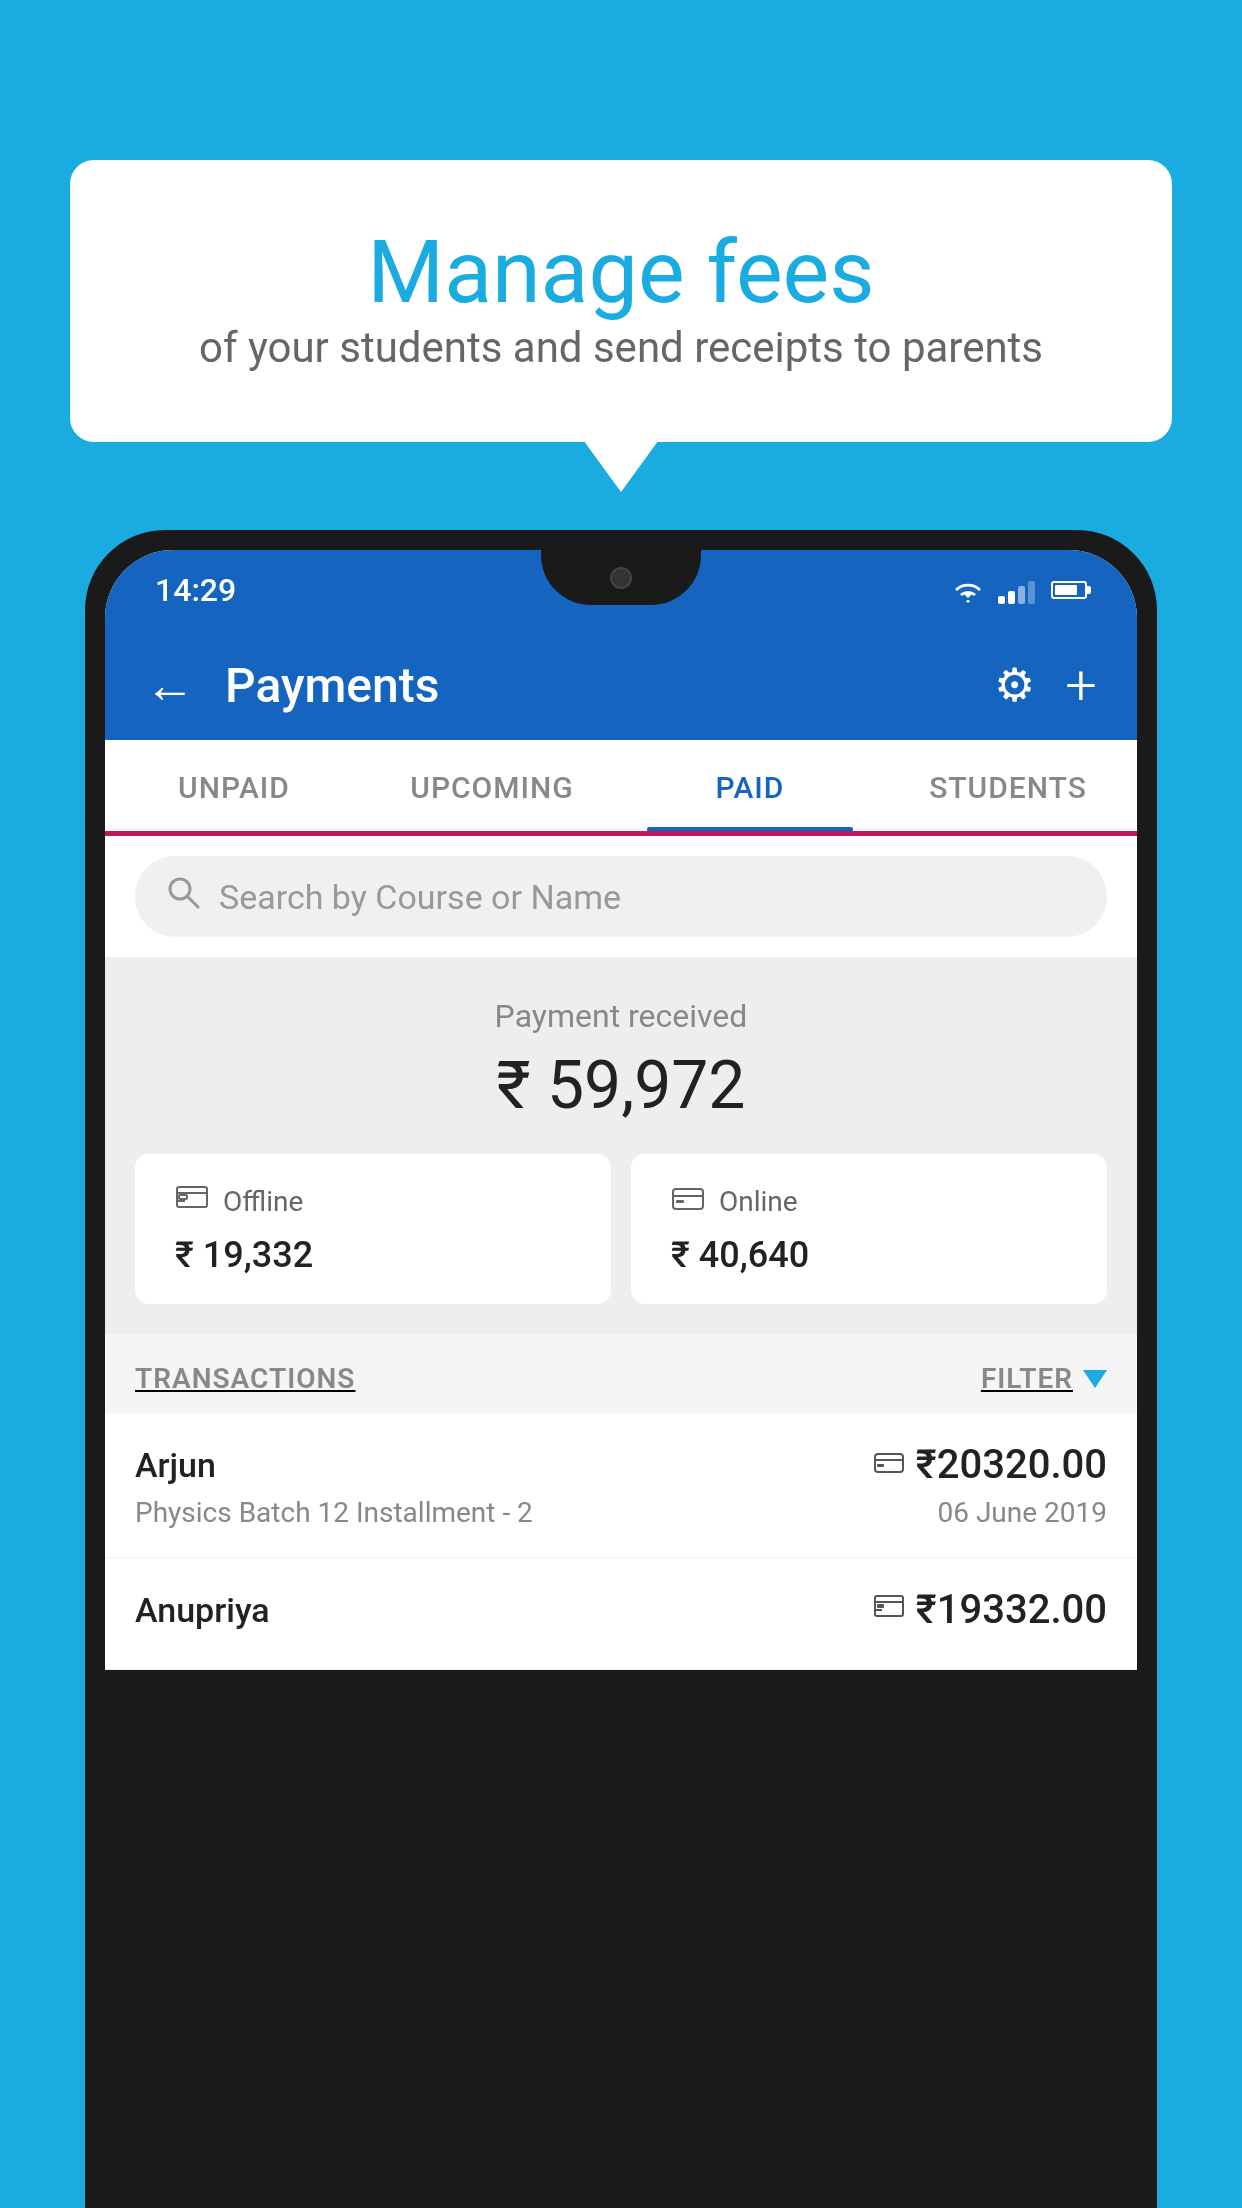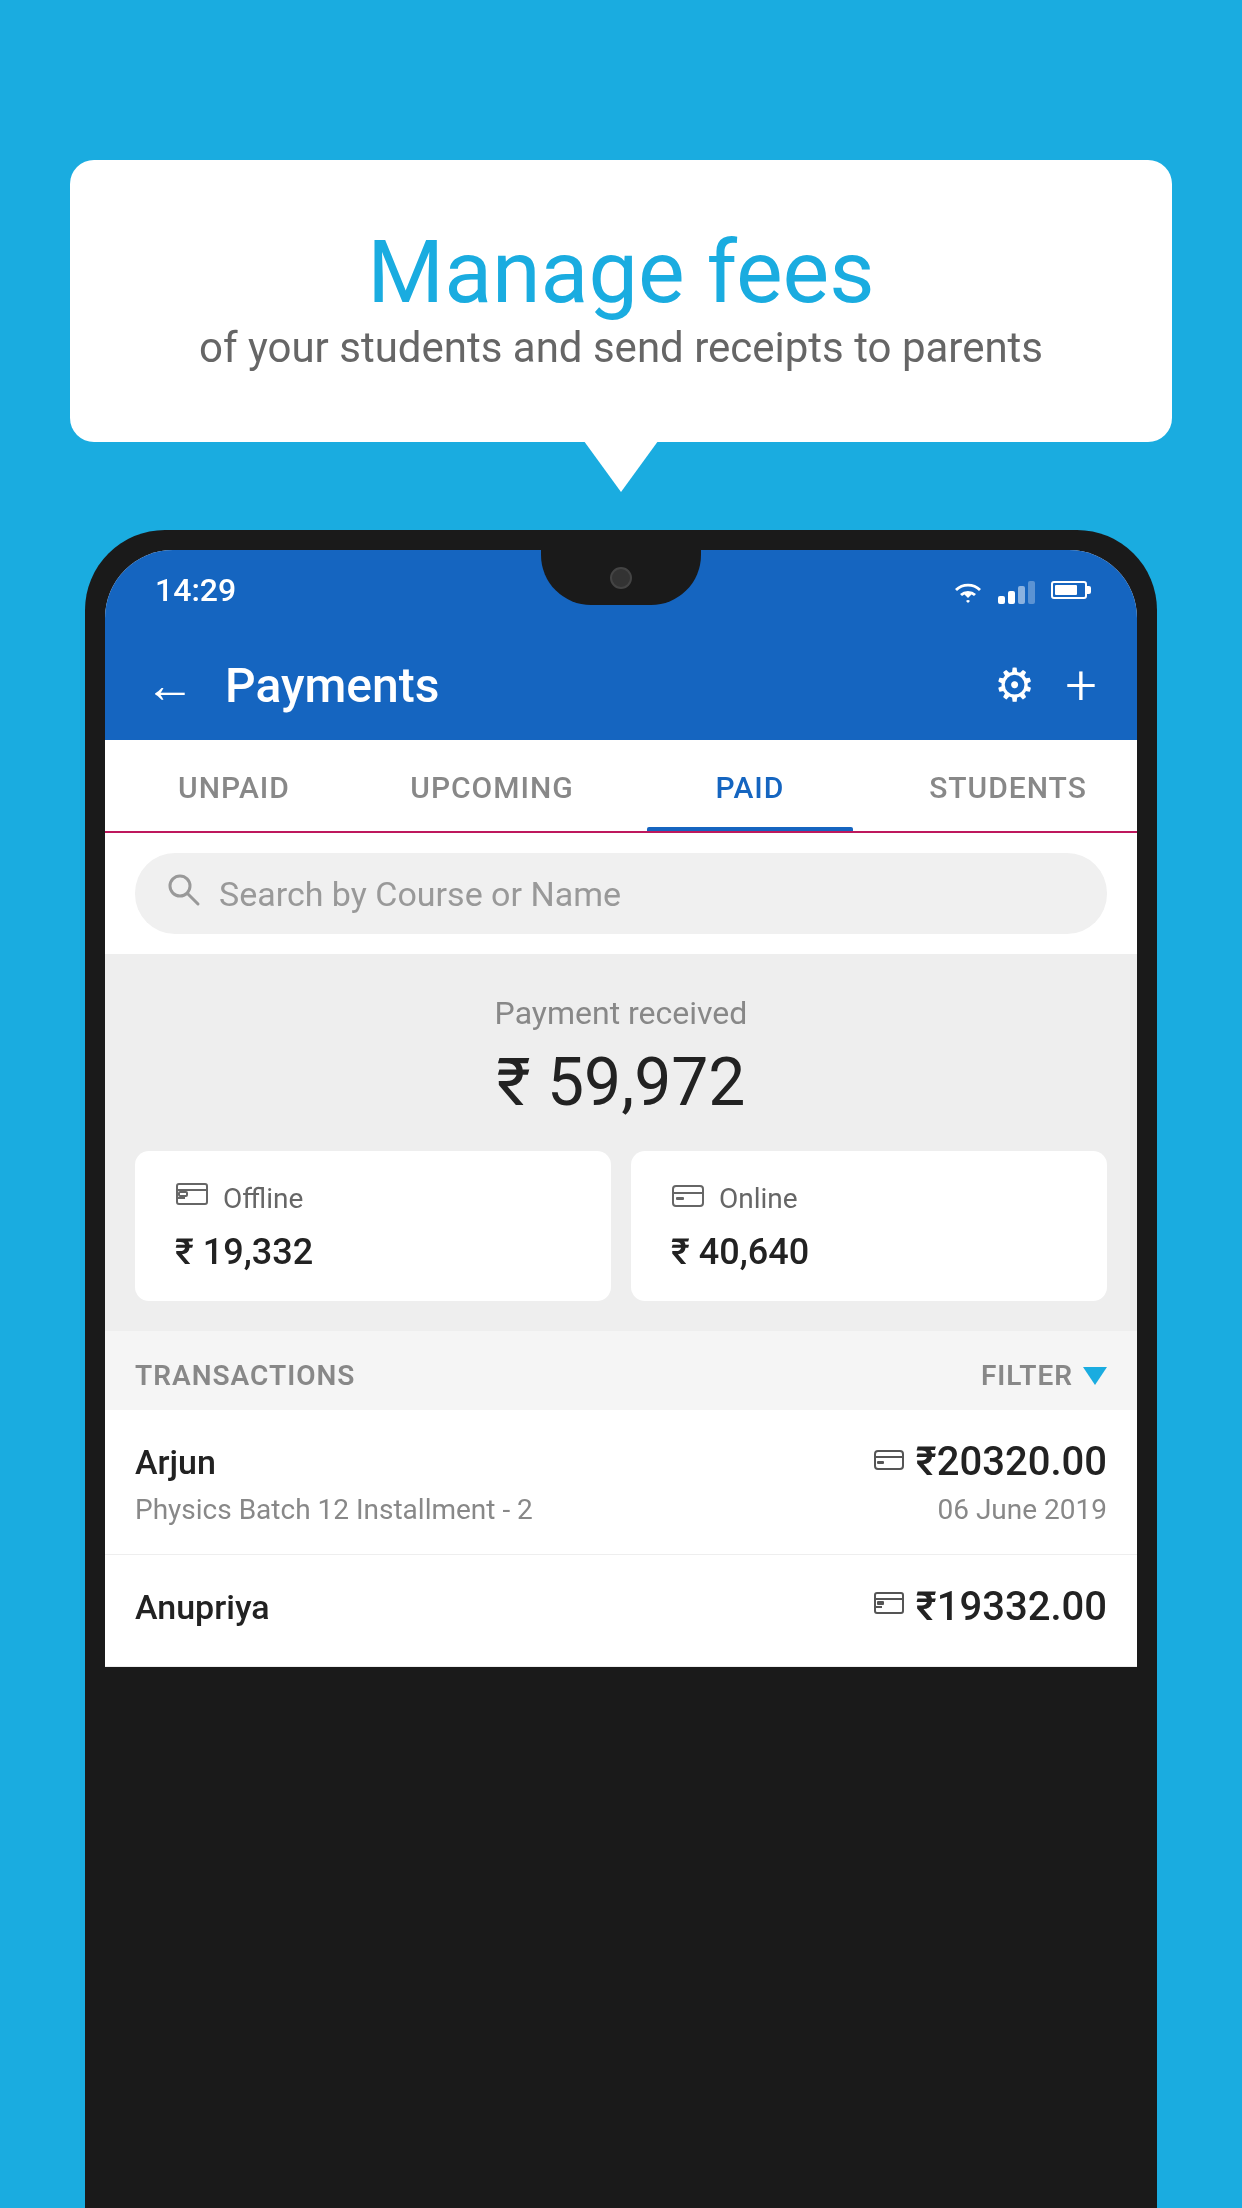"UNPAID" .tabs-container { border-bottom: 2px solid #be185d -> 5px solid #be185d }
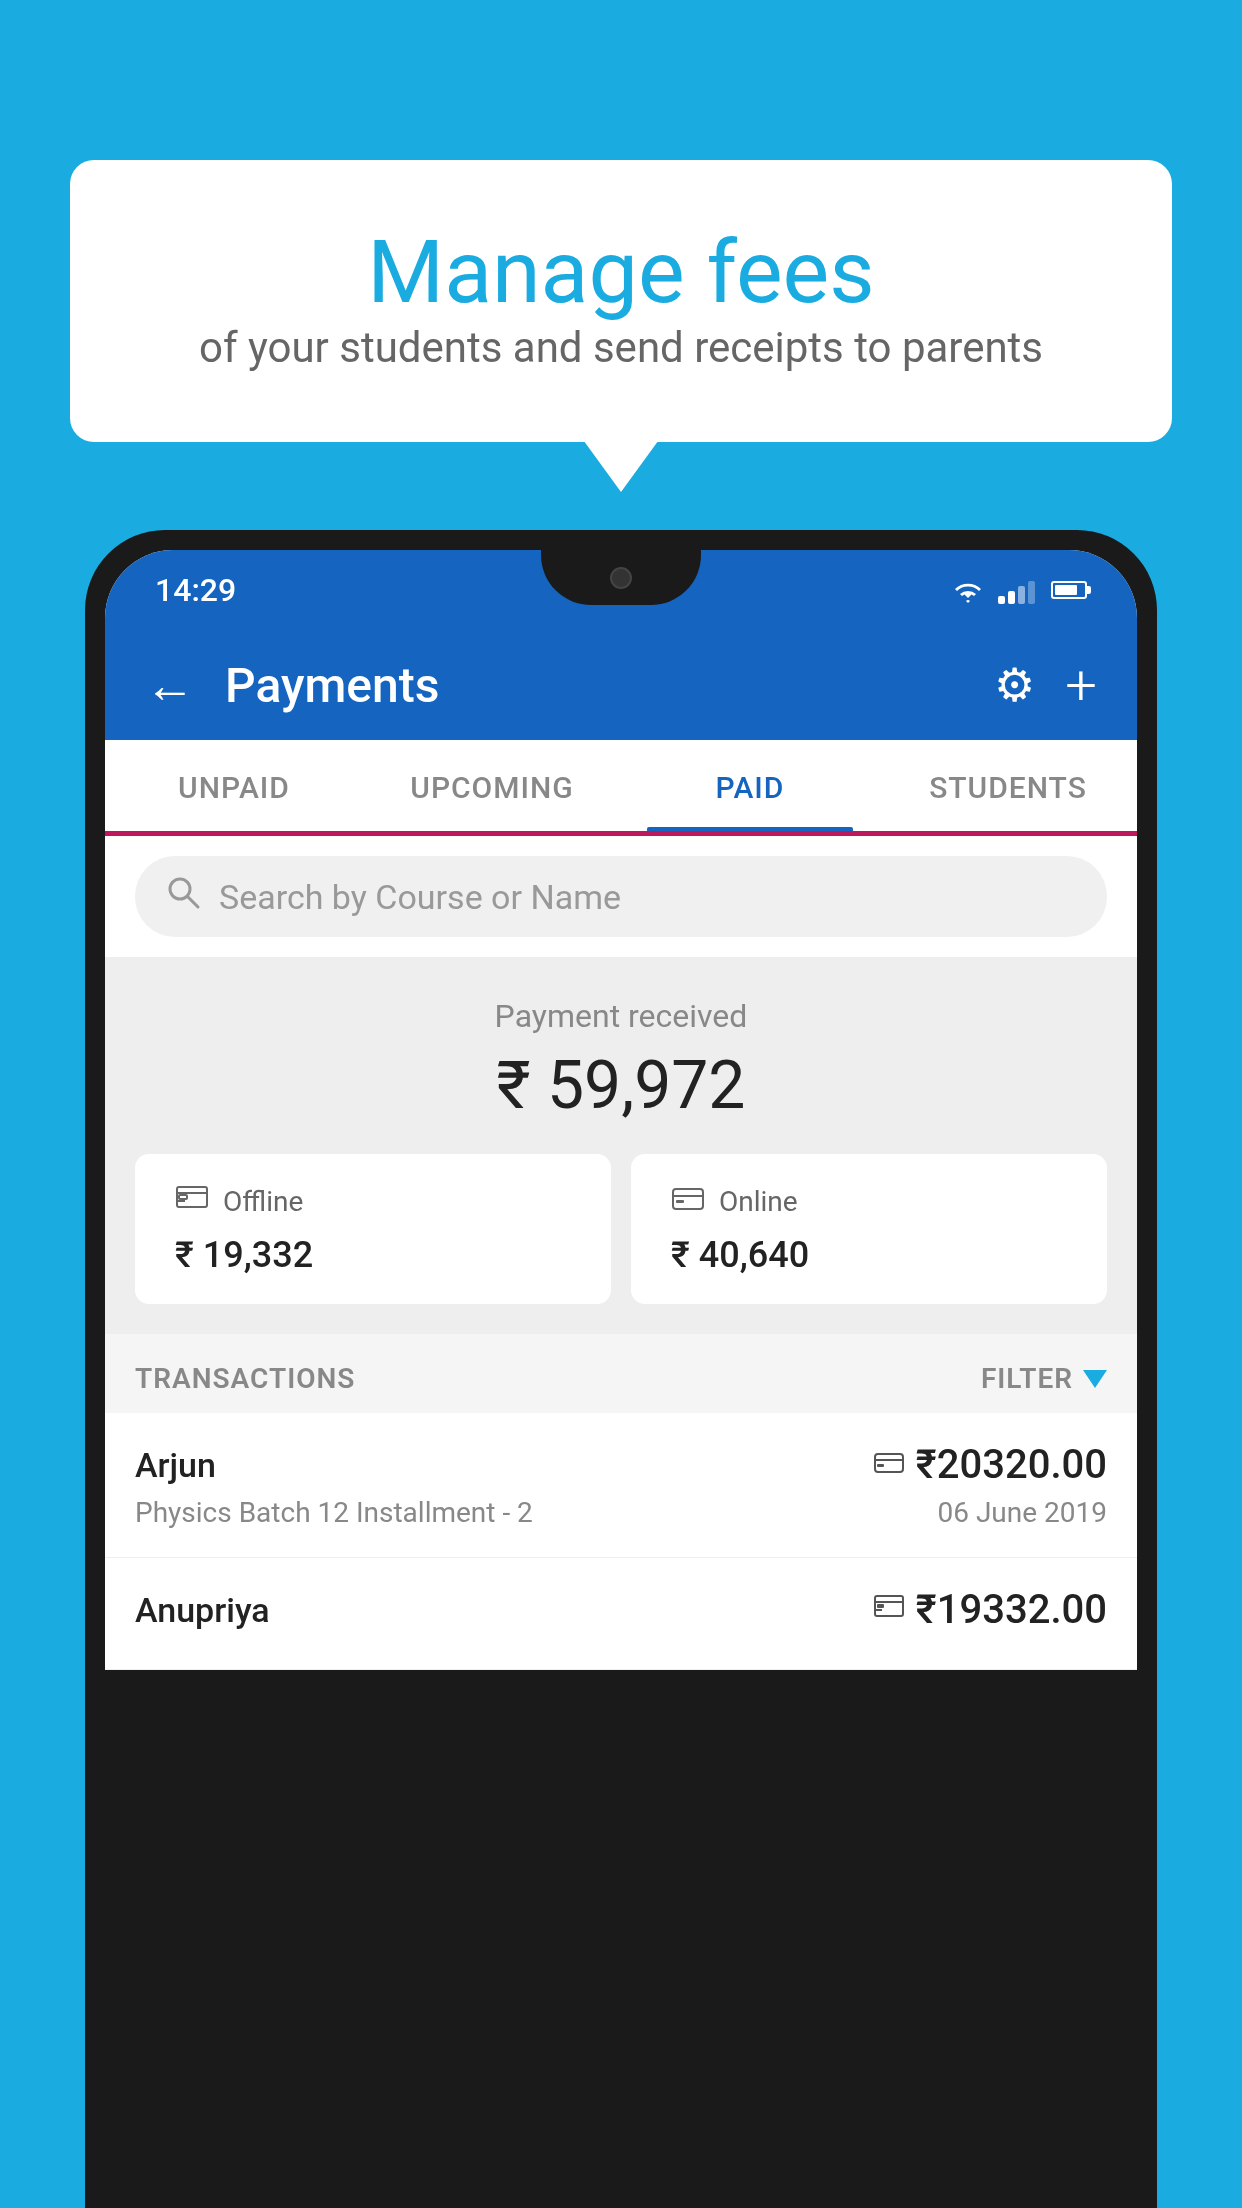"TRANSACTIONS" .transactions-header { text-decoration: none -> underline }
